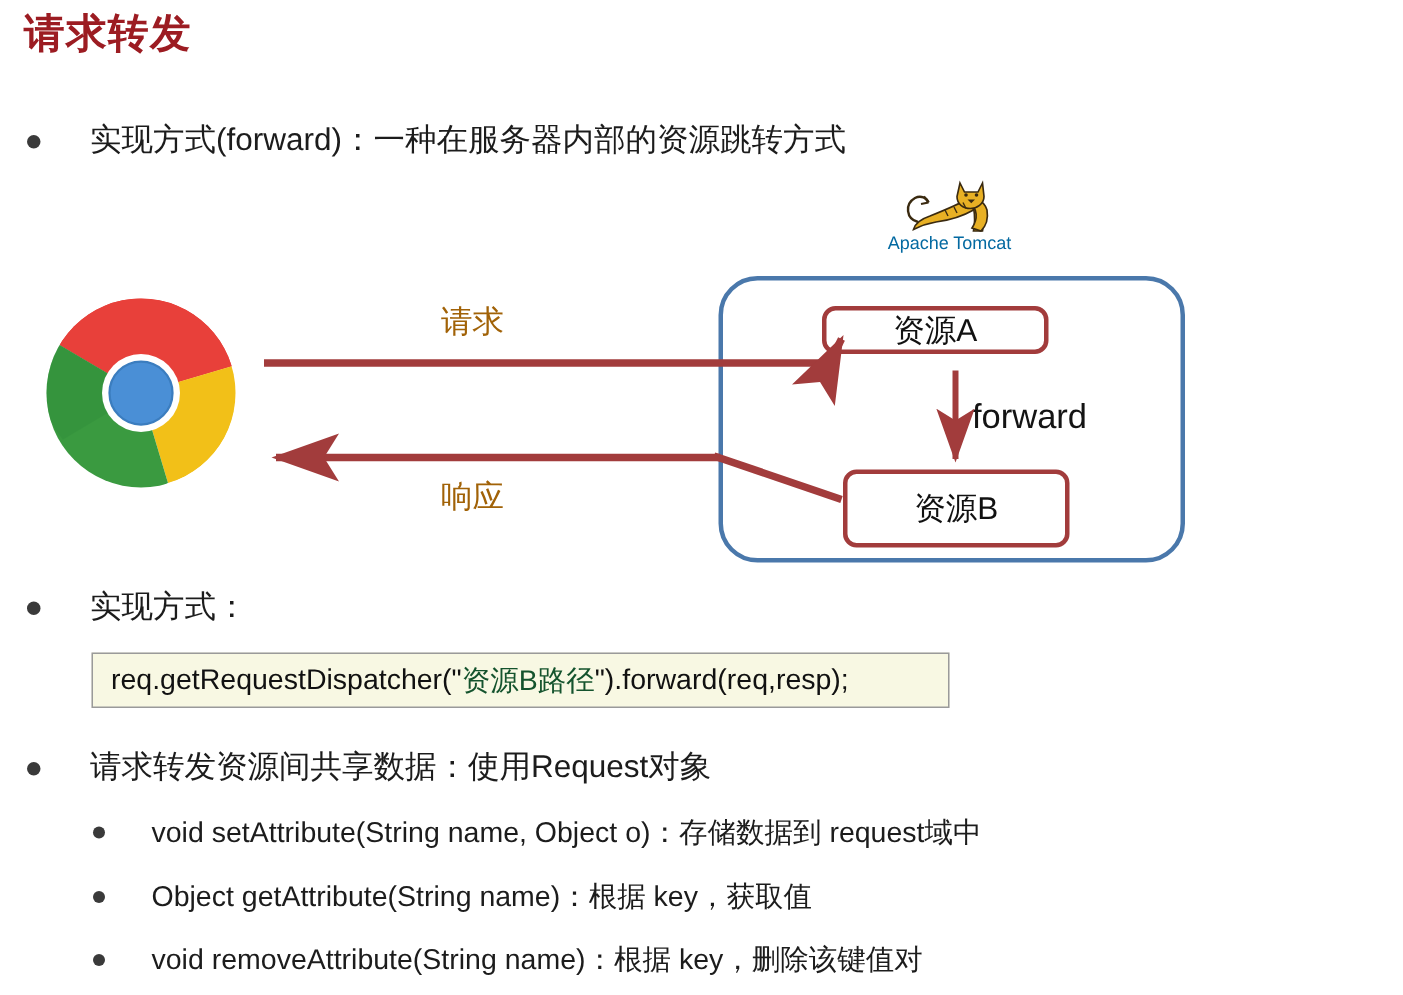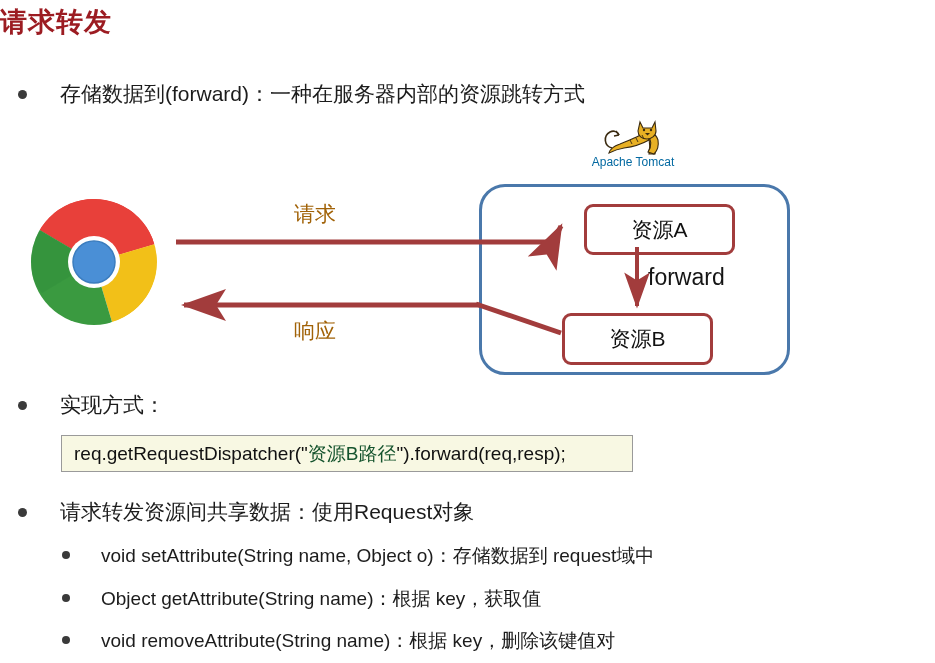"请求转发" #slide-title { left: 0 -> 16px }
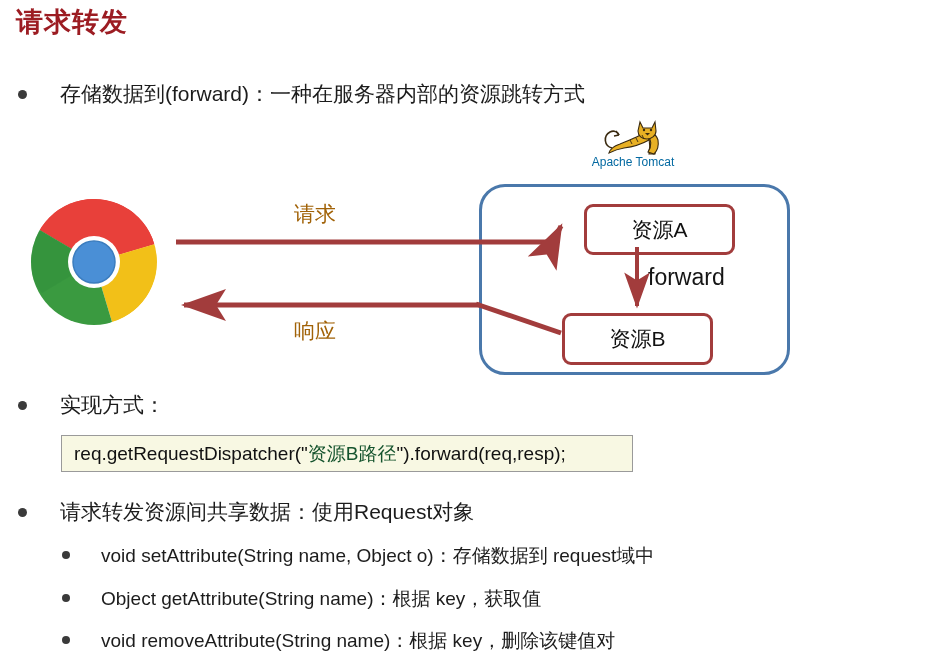"存储数据到(forward)：一种在服务器内部的资源跳转方式" span.bullet-text { text: 存储数据到 -> 实现方式 }
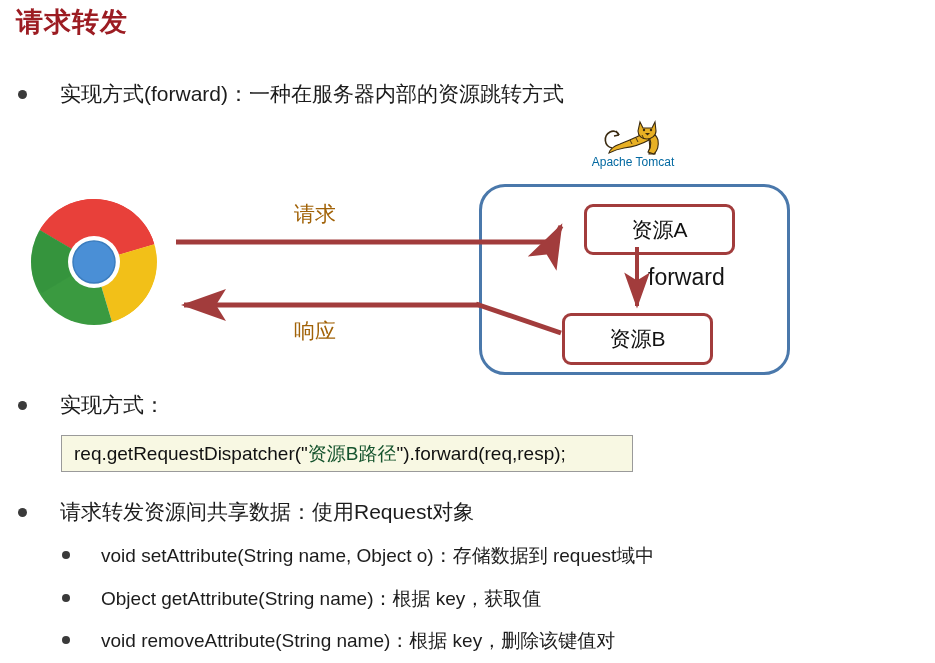"资源A" #resource-a { height: 51px -> 32px; left: 584px -> 548px }
